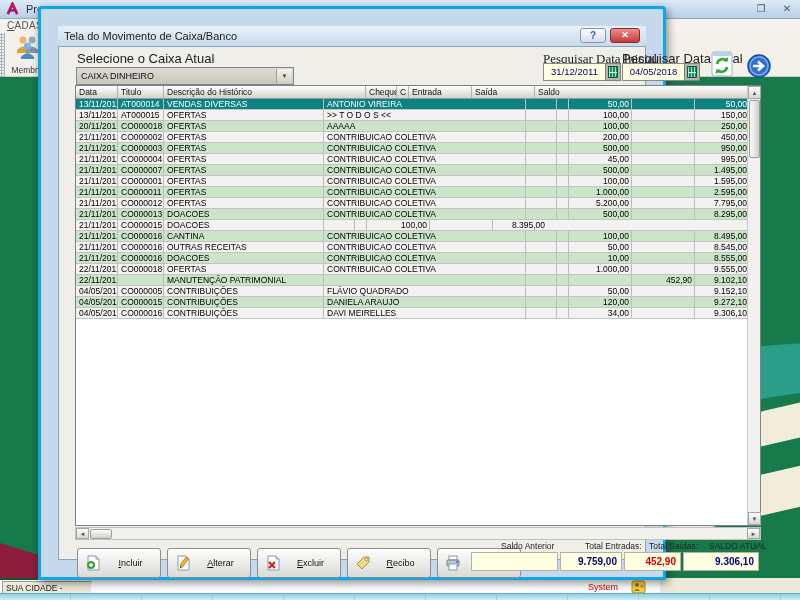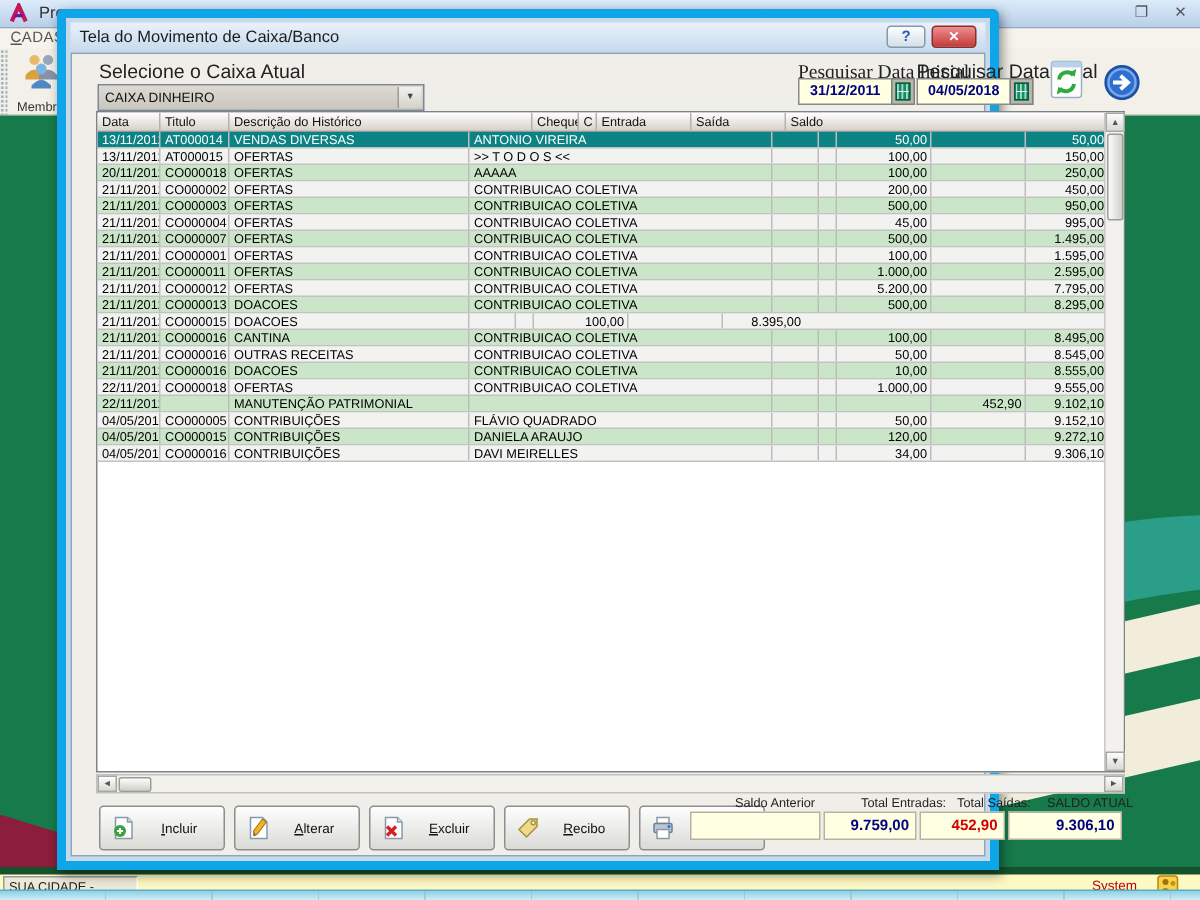"Tela do Movimento de Caixa/Banco" .dialog { border: 6px solid #0ea5e9 -> 3px solid #0ea5e9; padding: 3px -> 17px }
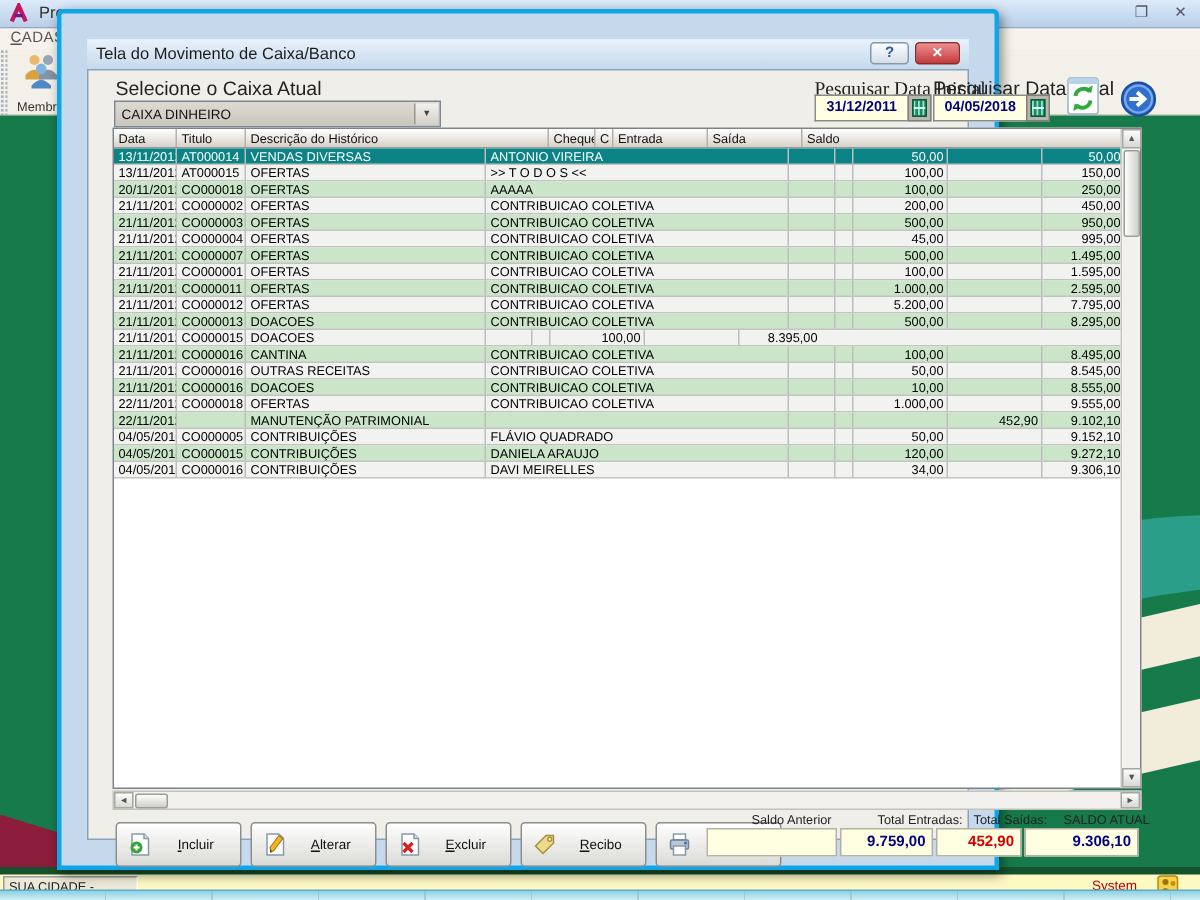"31/12/2011" .date-field { font-weight: bold -> normal }
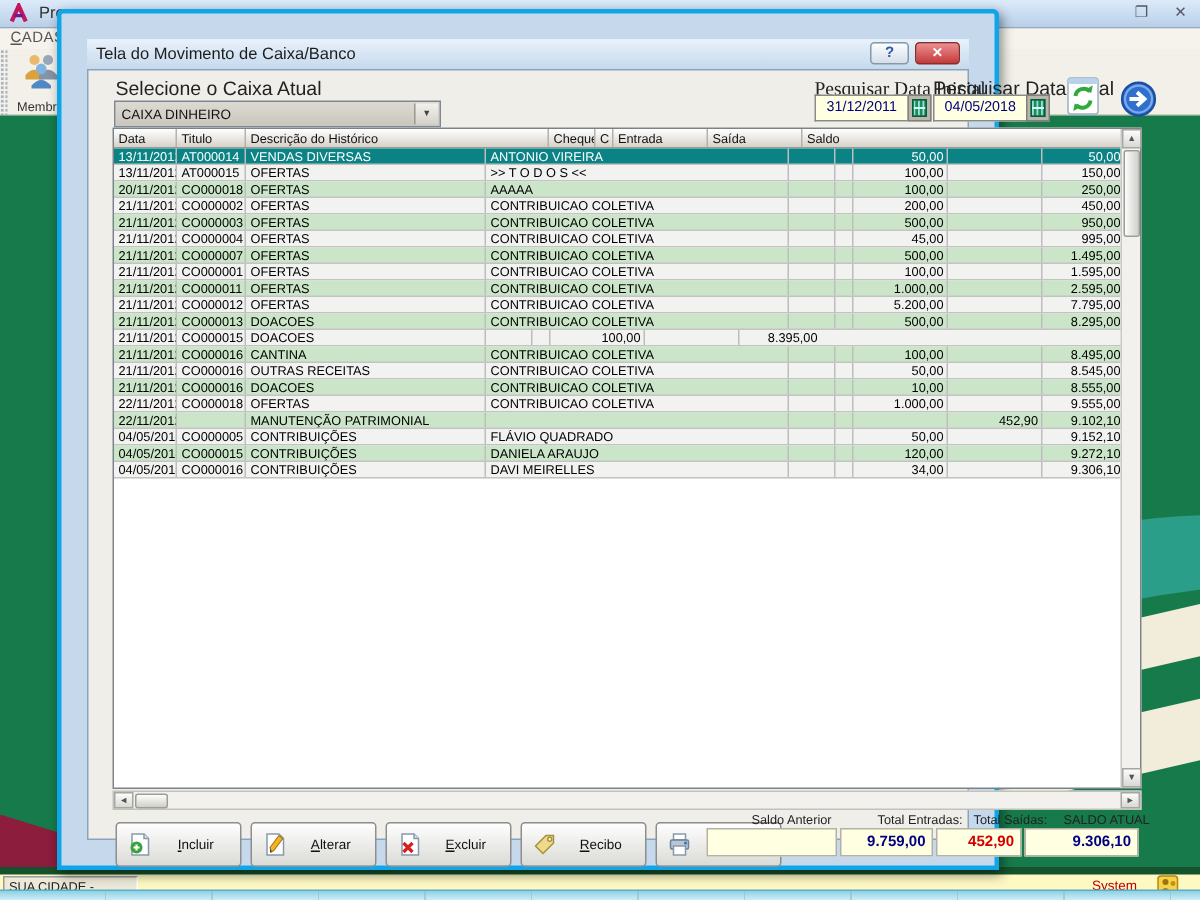"SUA CIDADE -" .bg-statusbar { background: #fef9c3 -> #ffffff; border-top: 5px solid #14532d -> 2px solid #14532d; width: 800px -> 660px }
